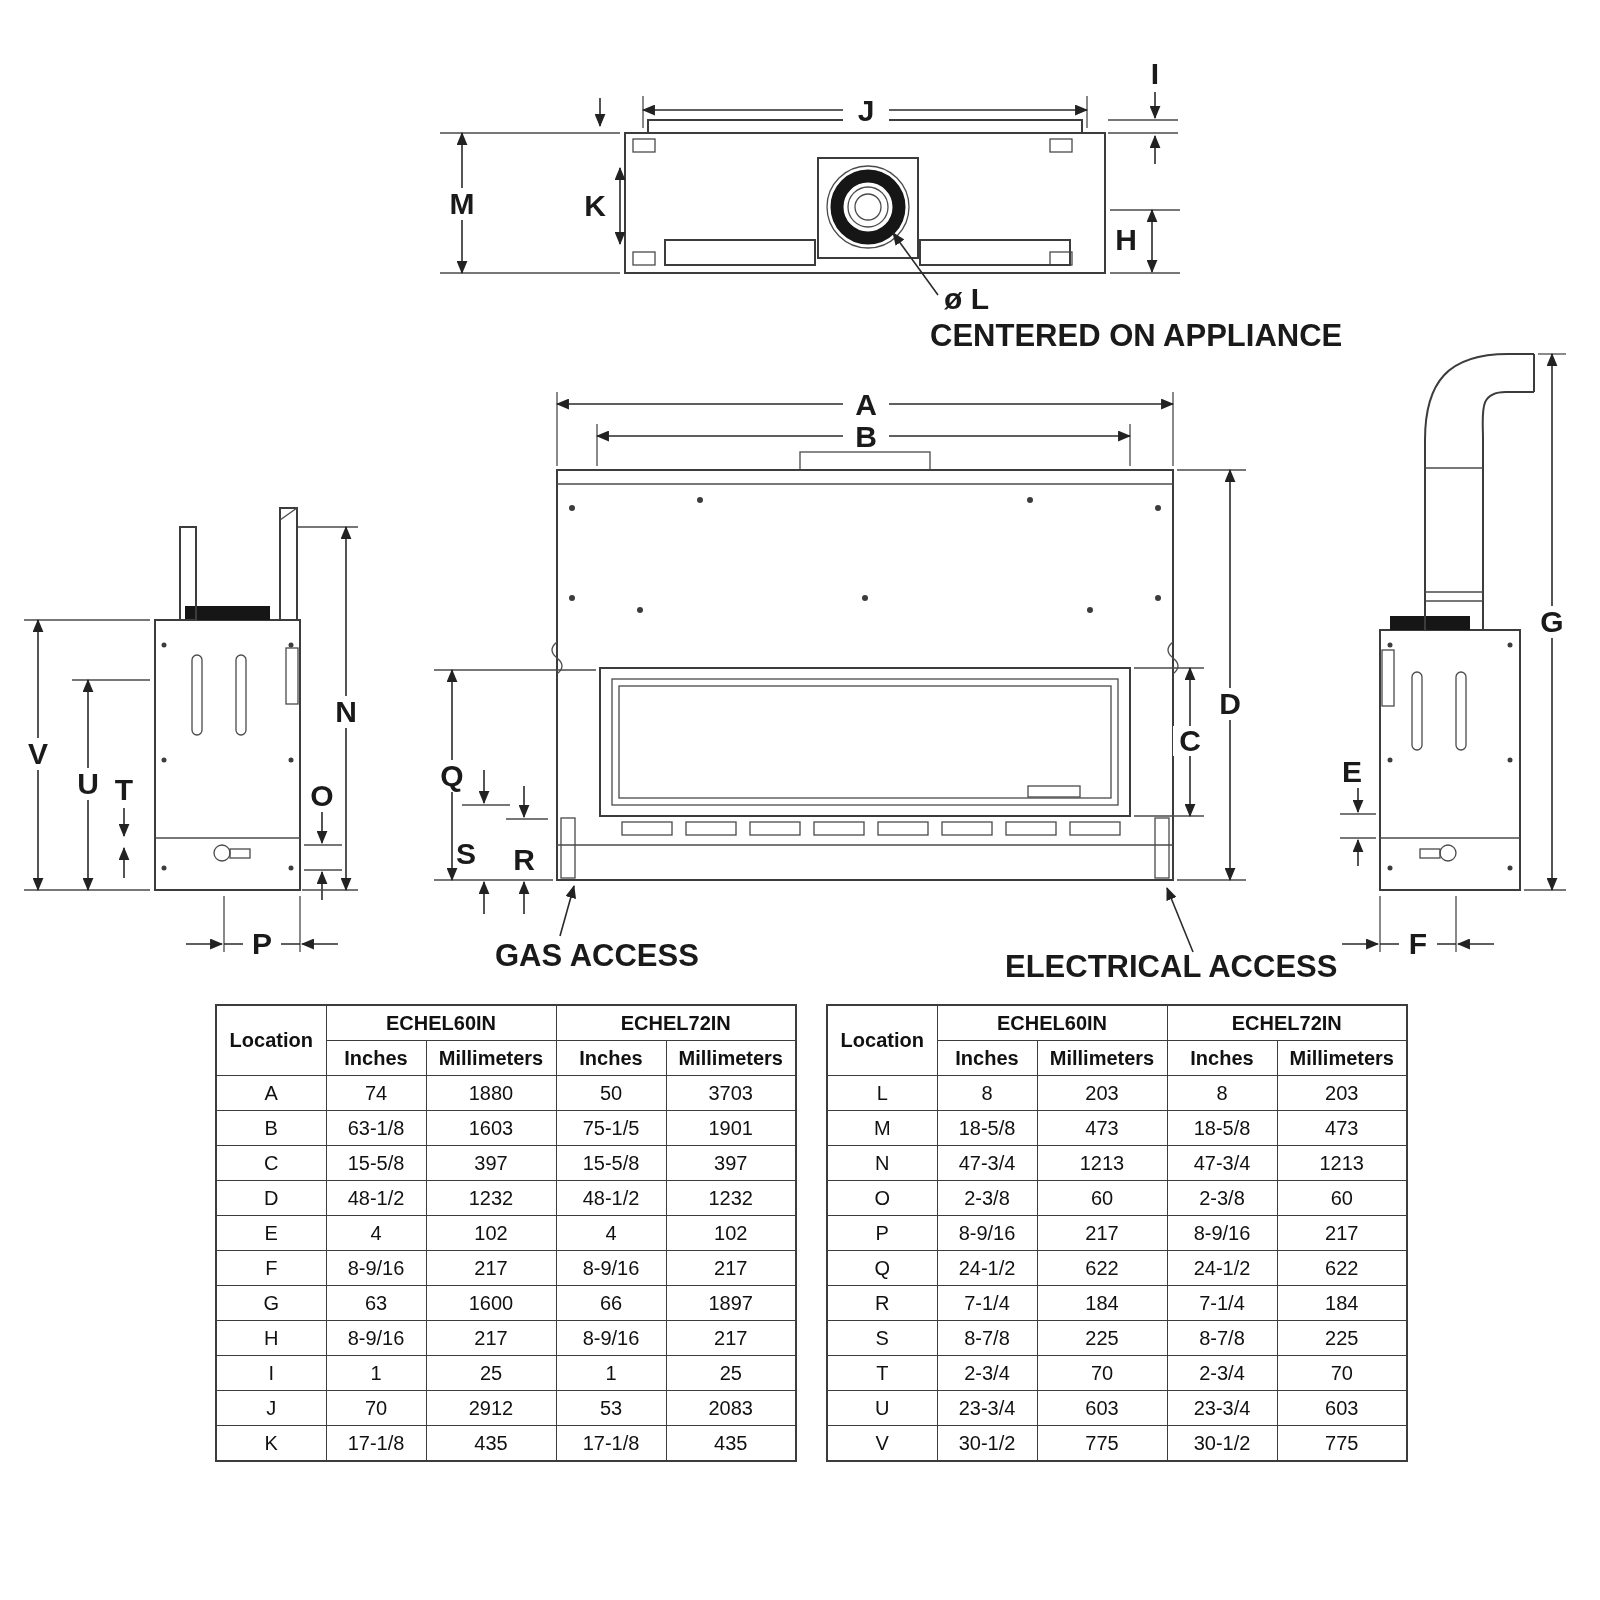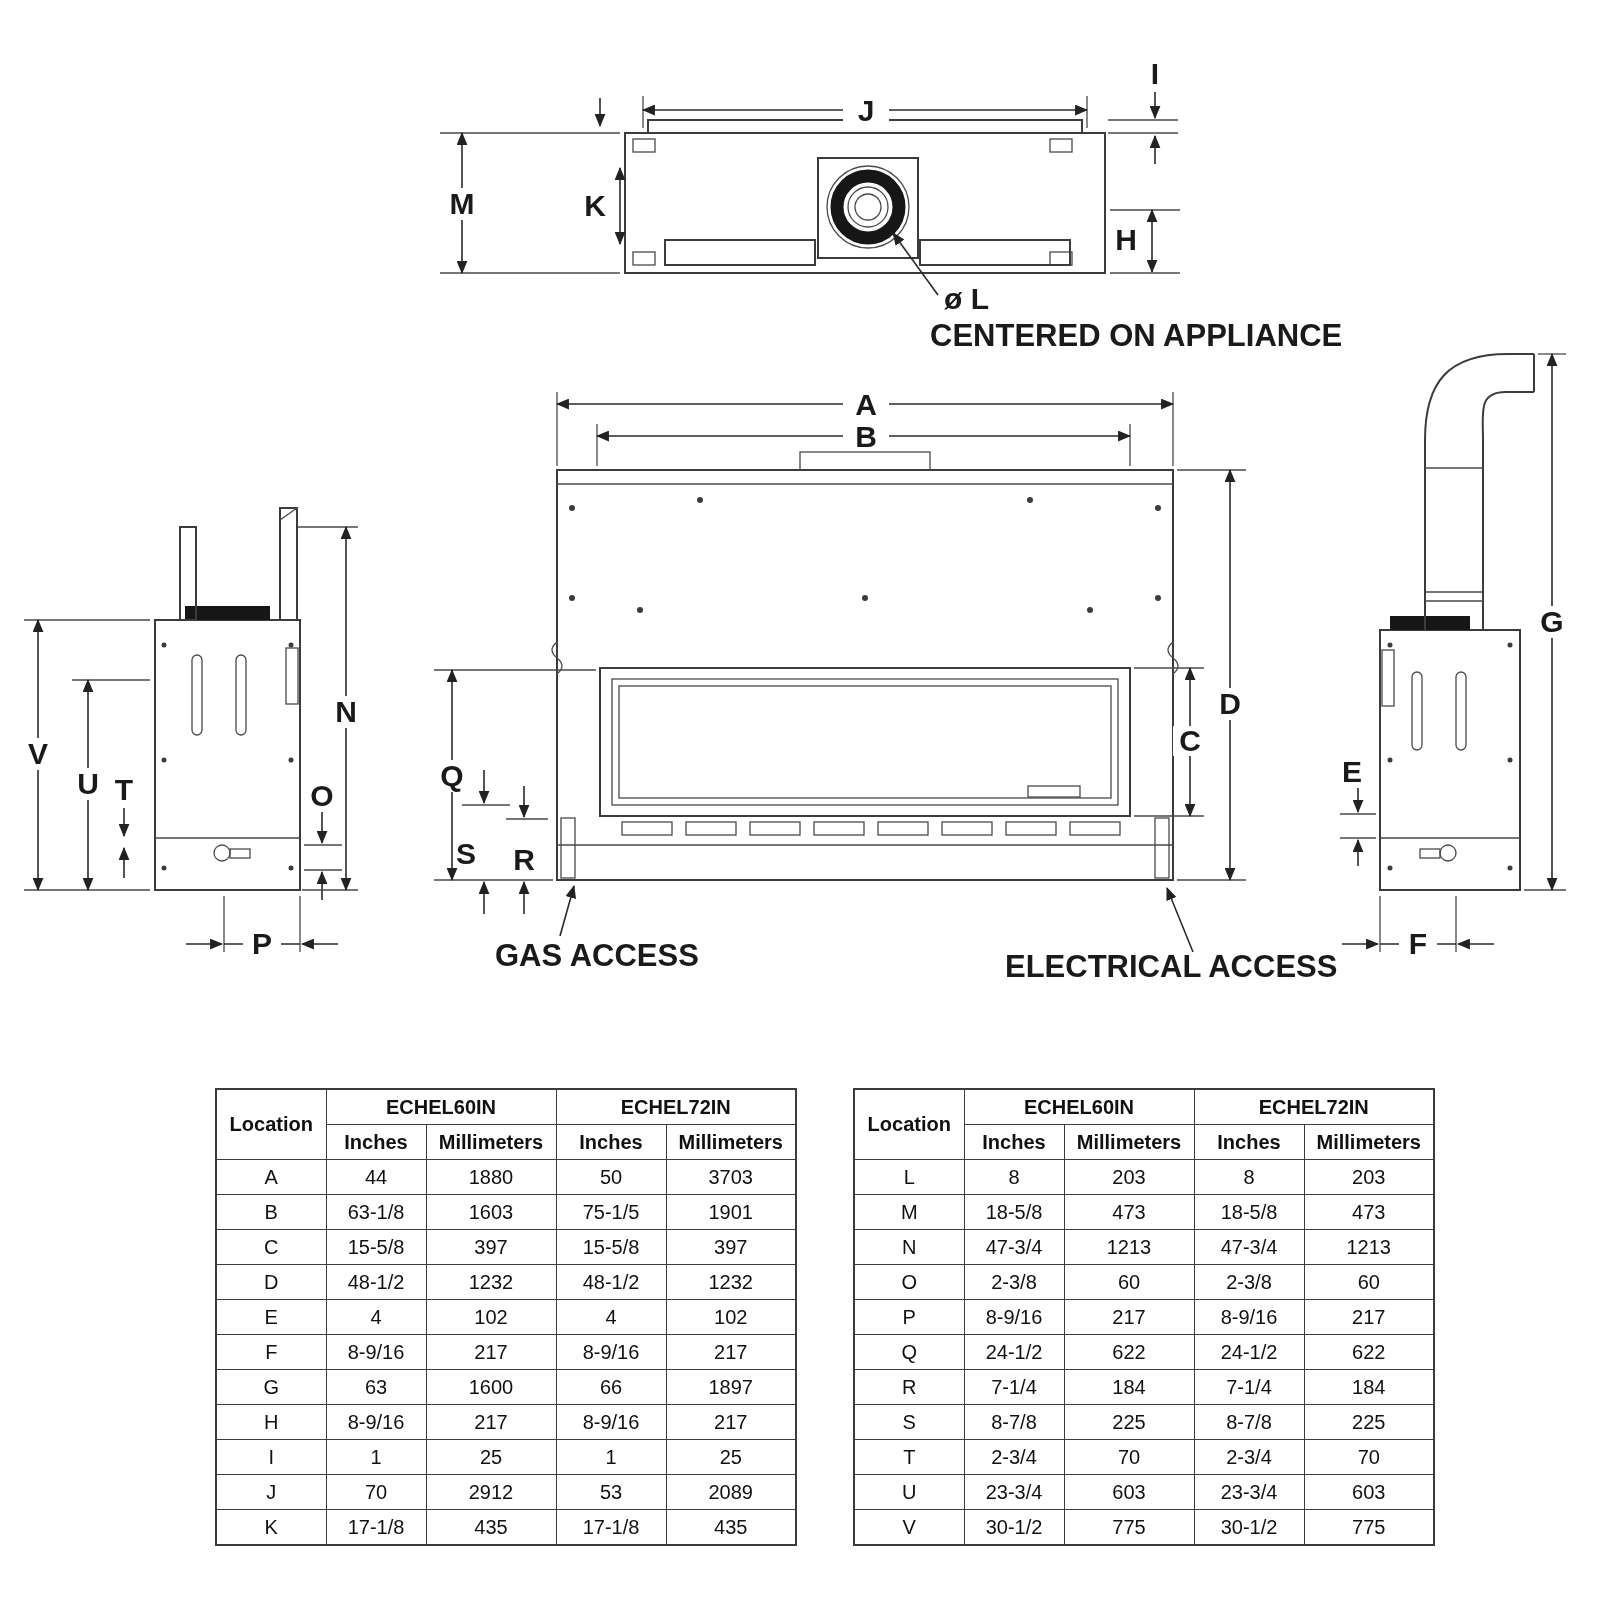"Location" .tables { gap: 56px -> 29px; margin-top: 84px -> none }
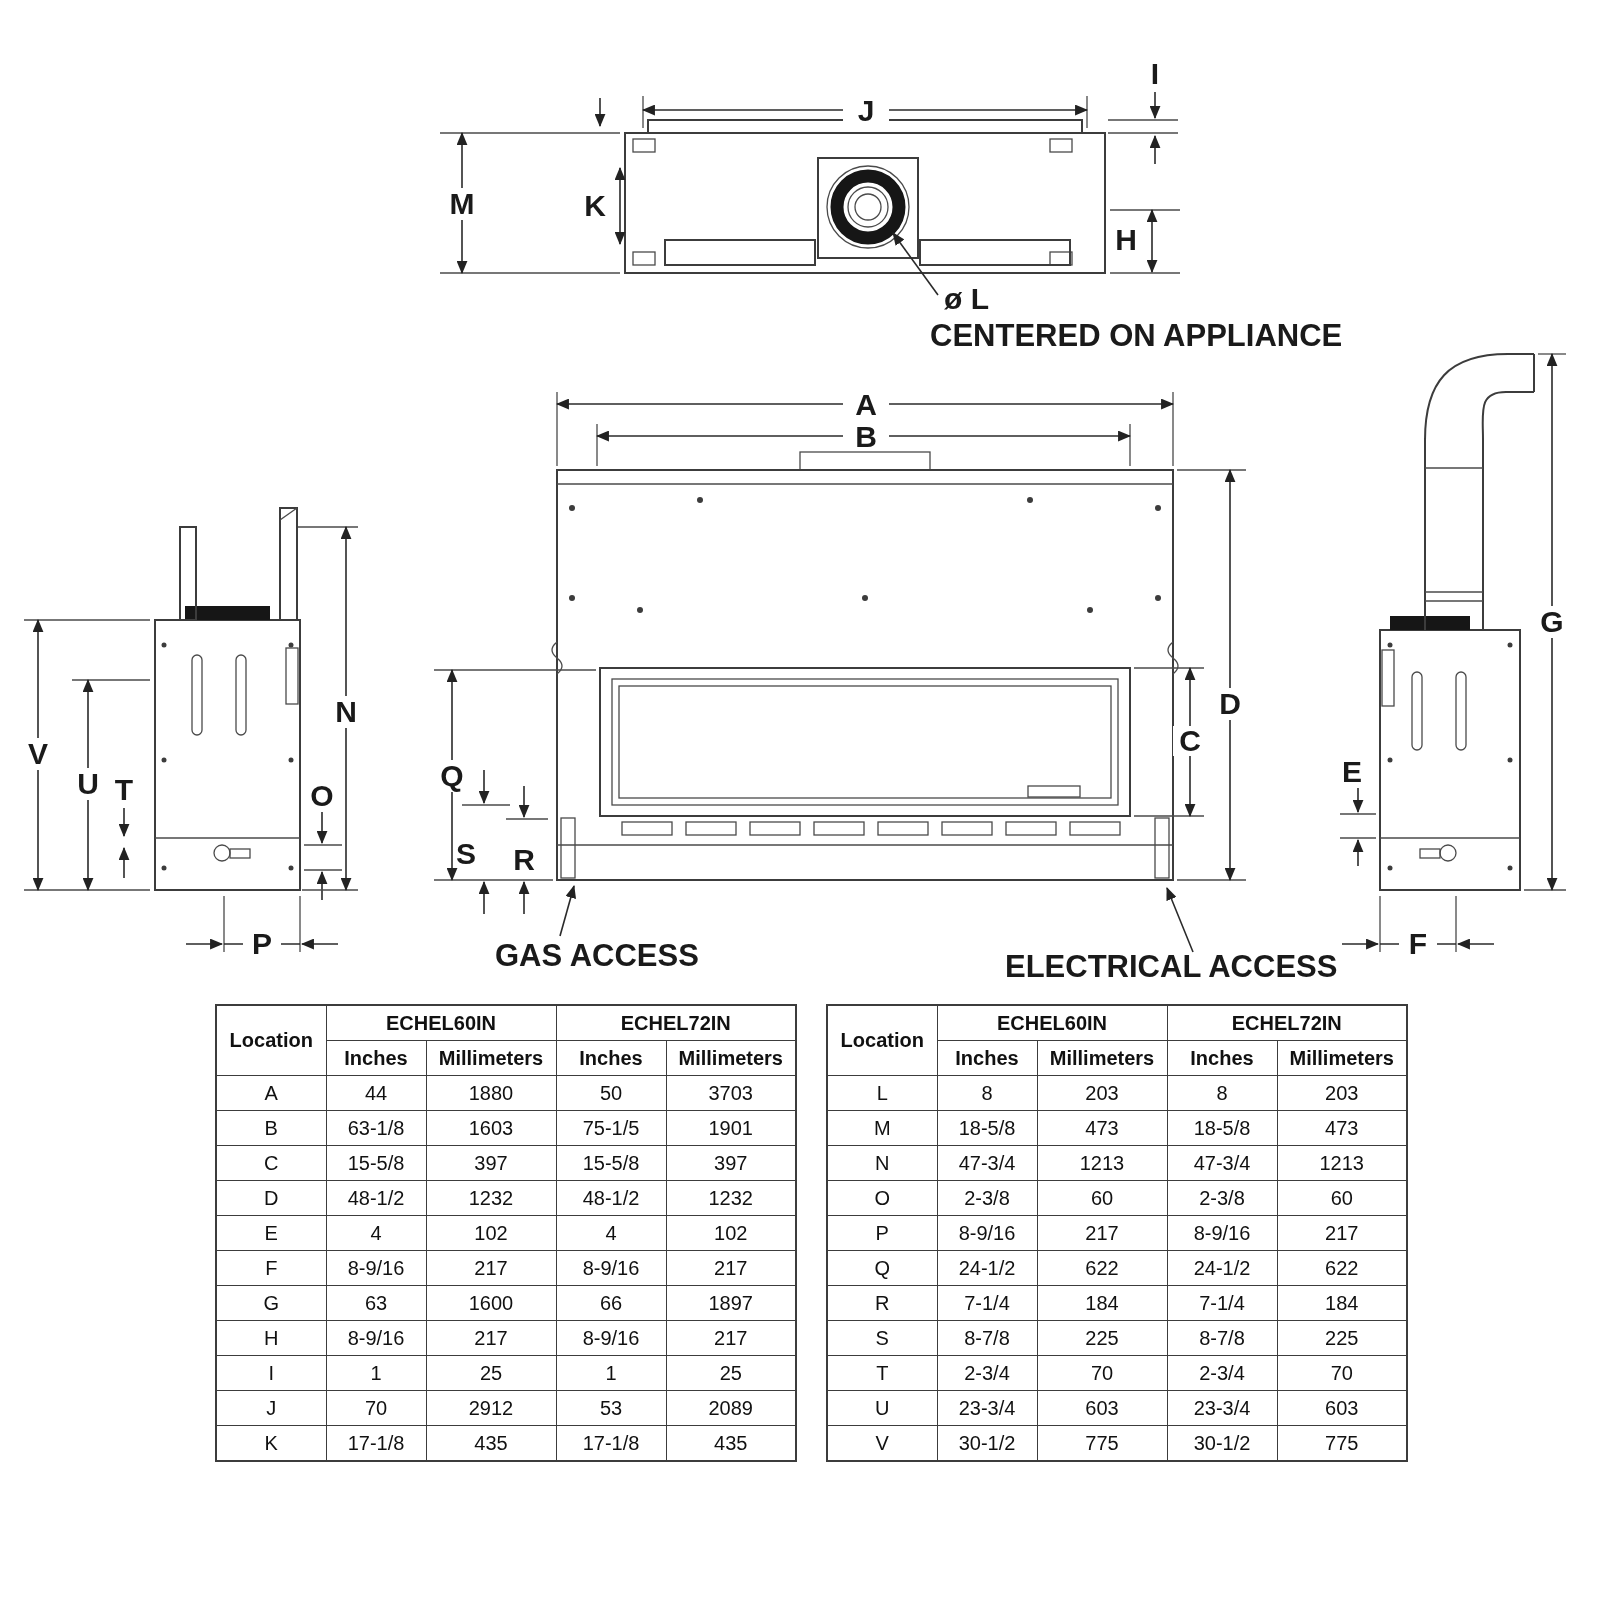"44" td { text: 44 -> 74 }
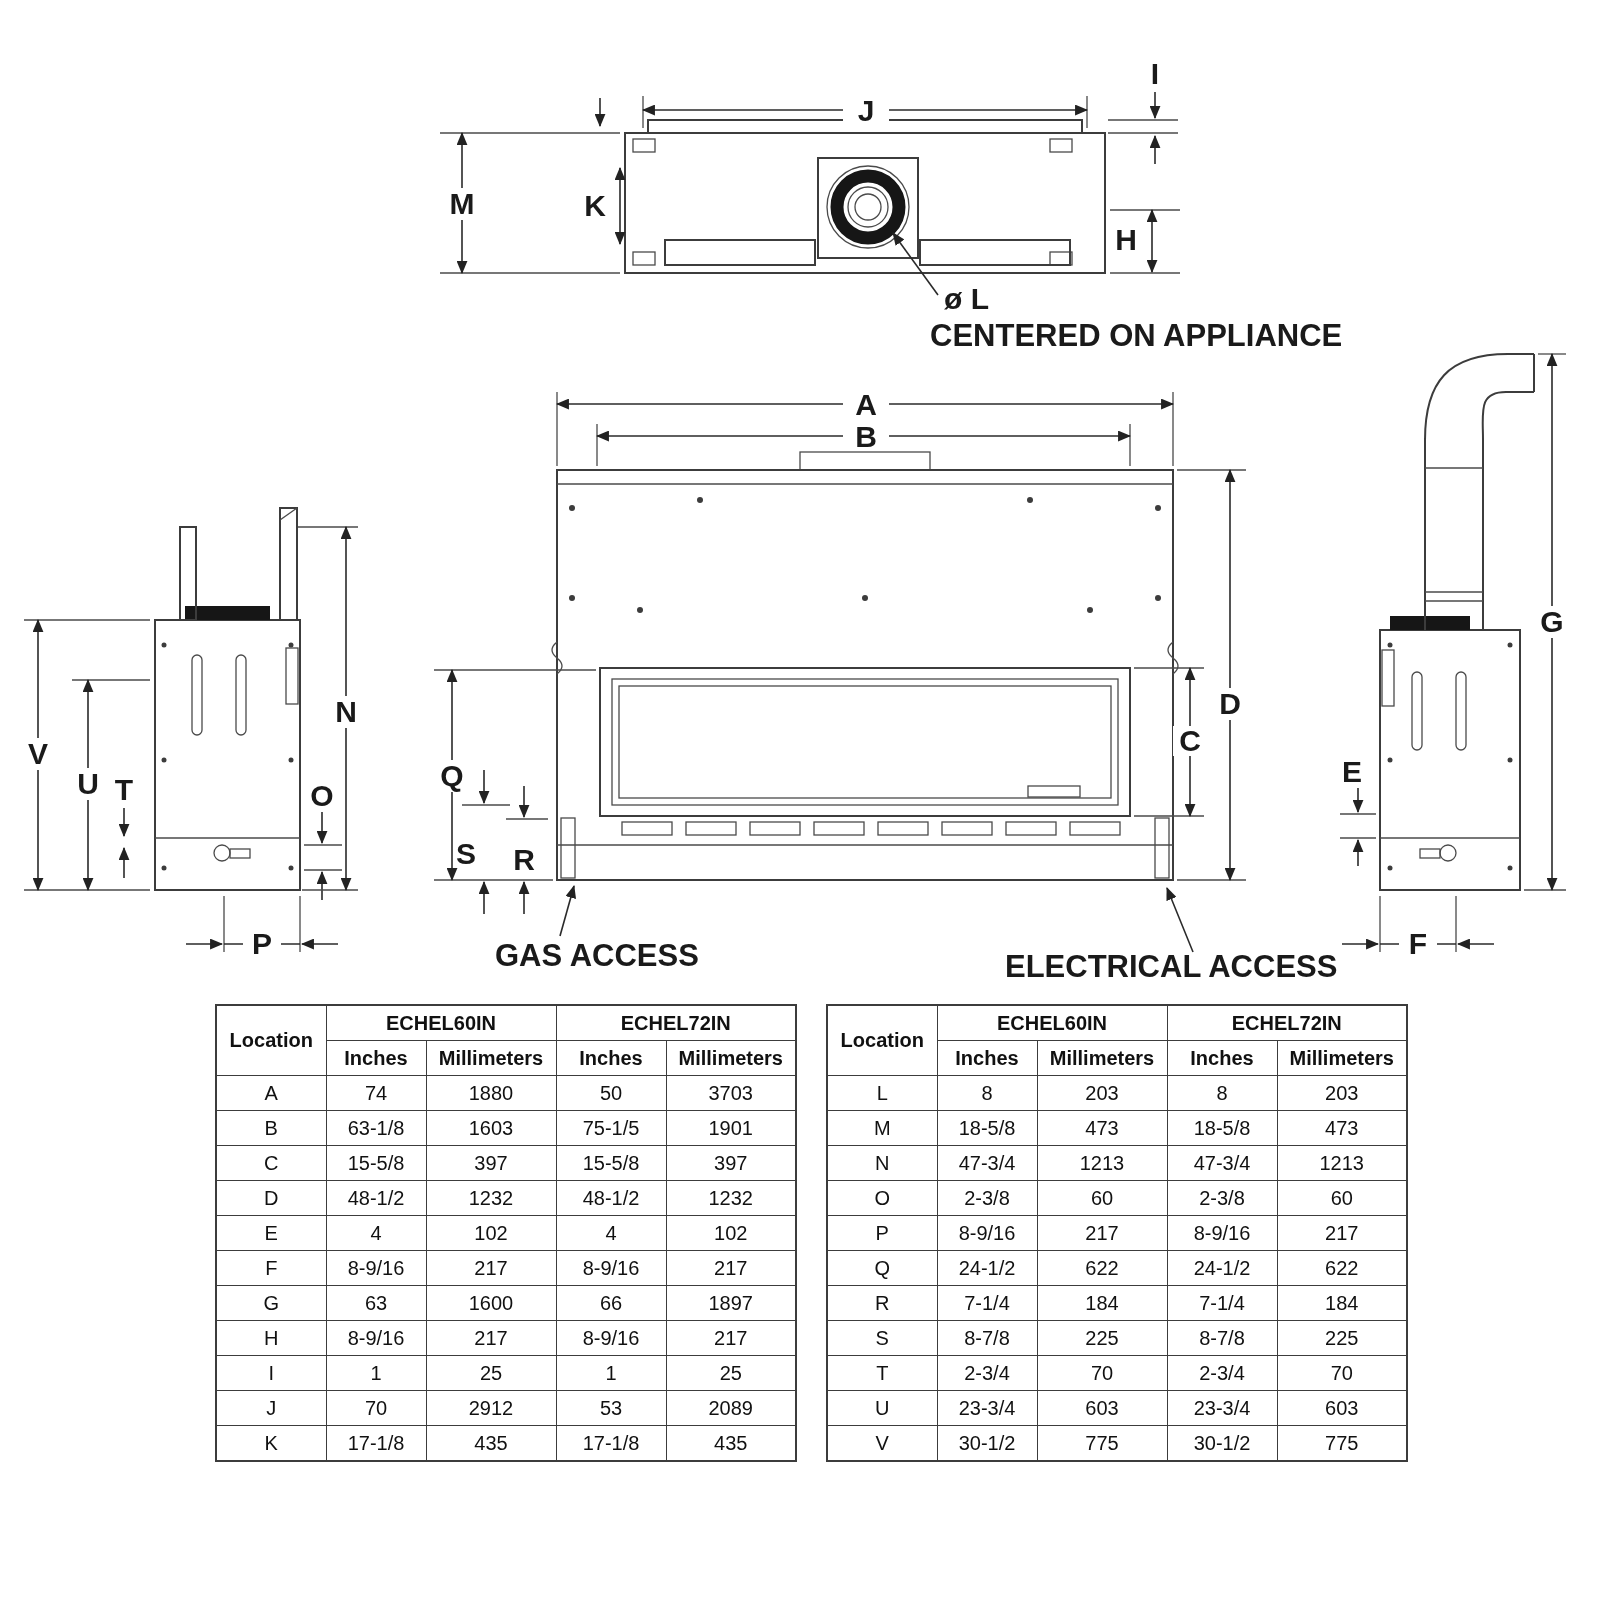"2089" td { text: 2089 -> 2083 }
